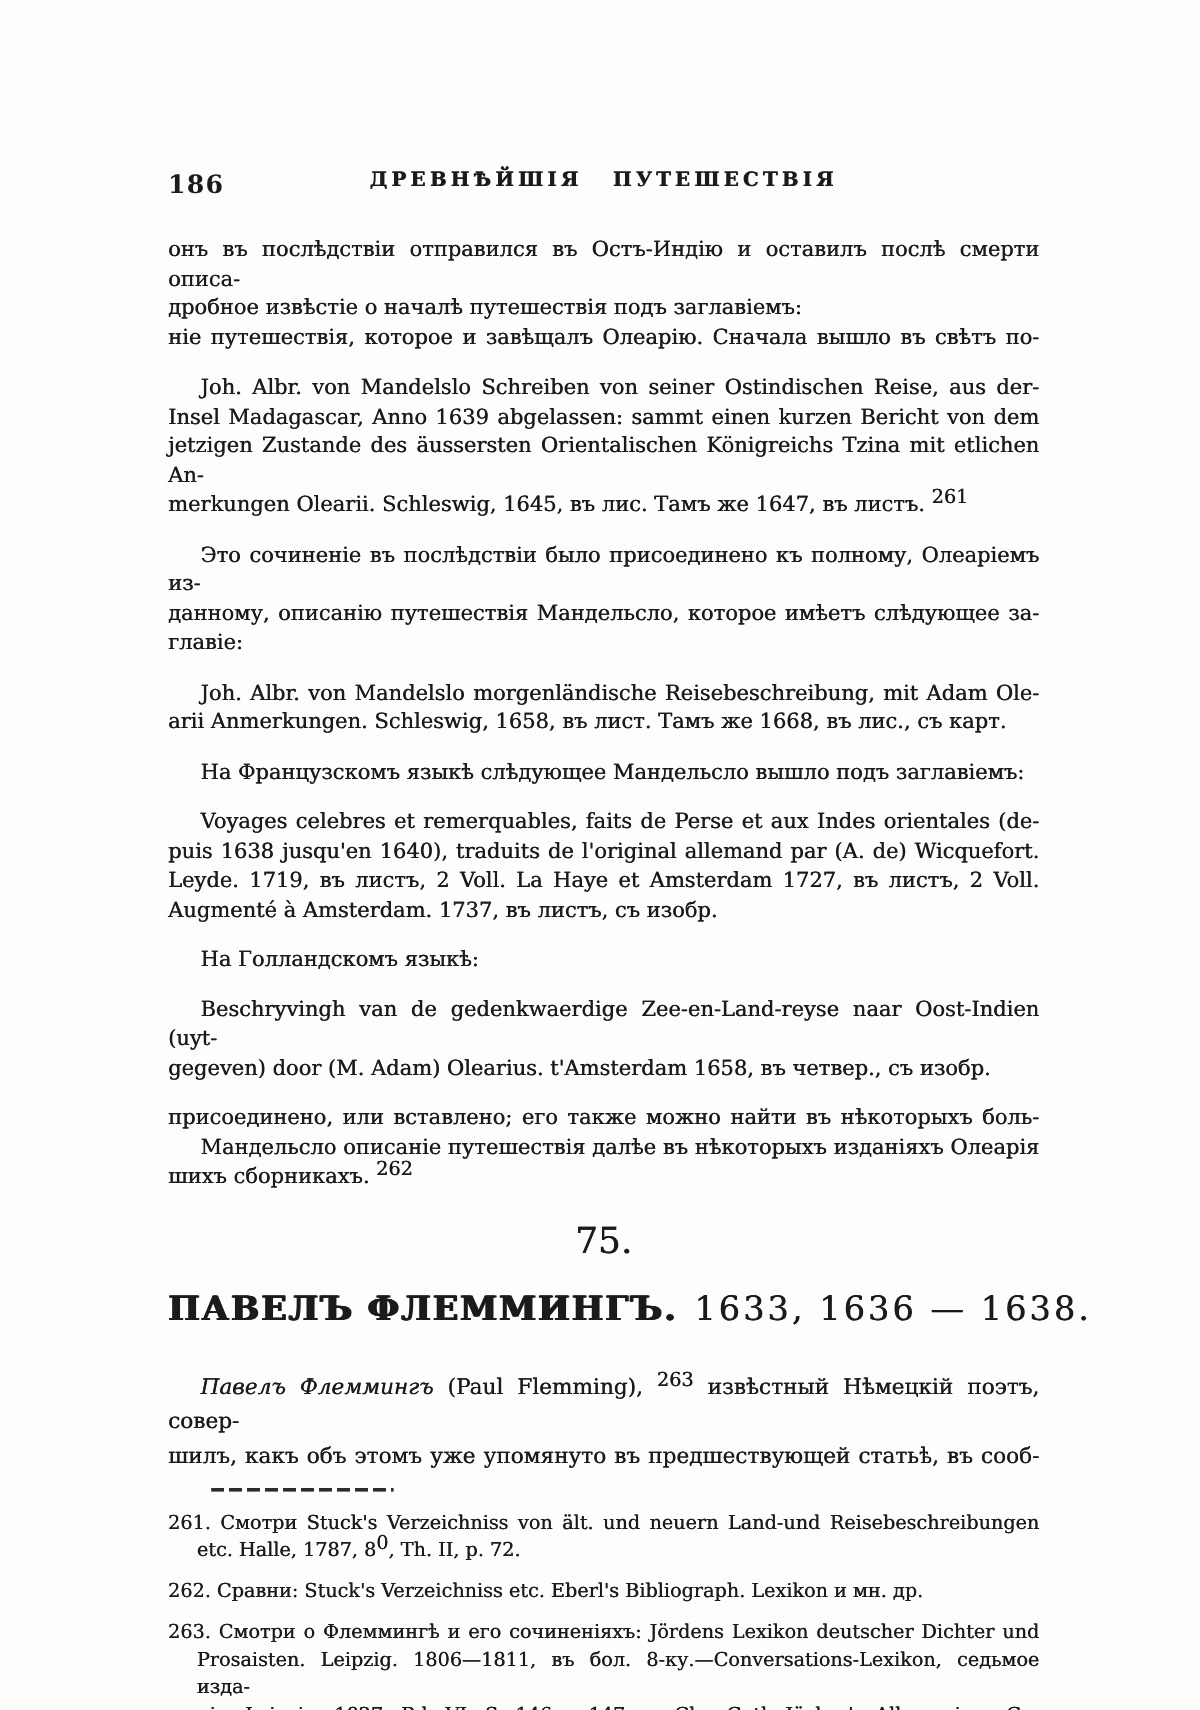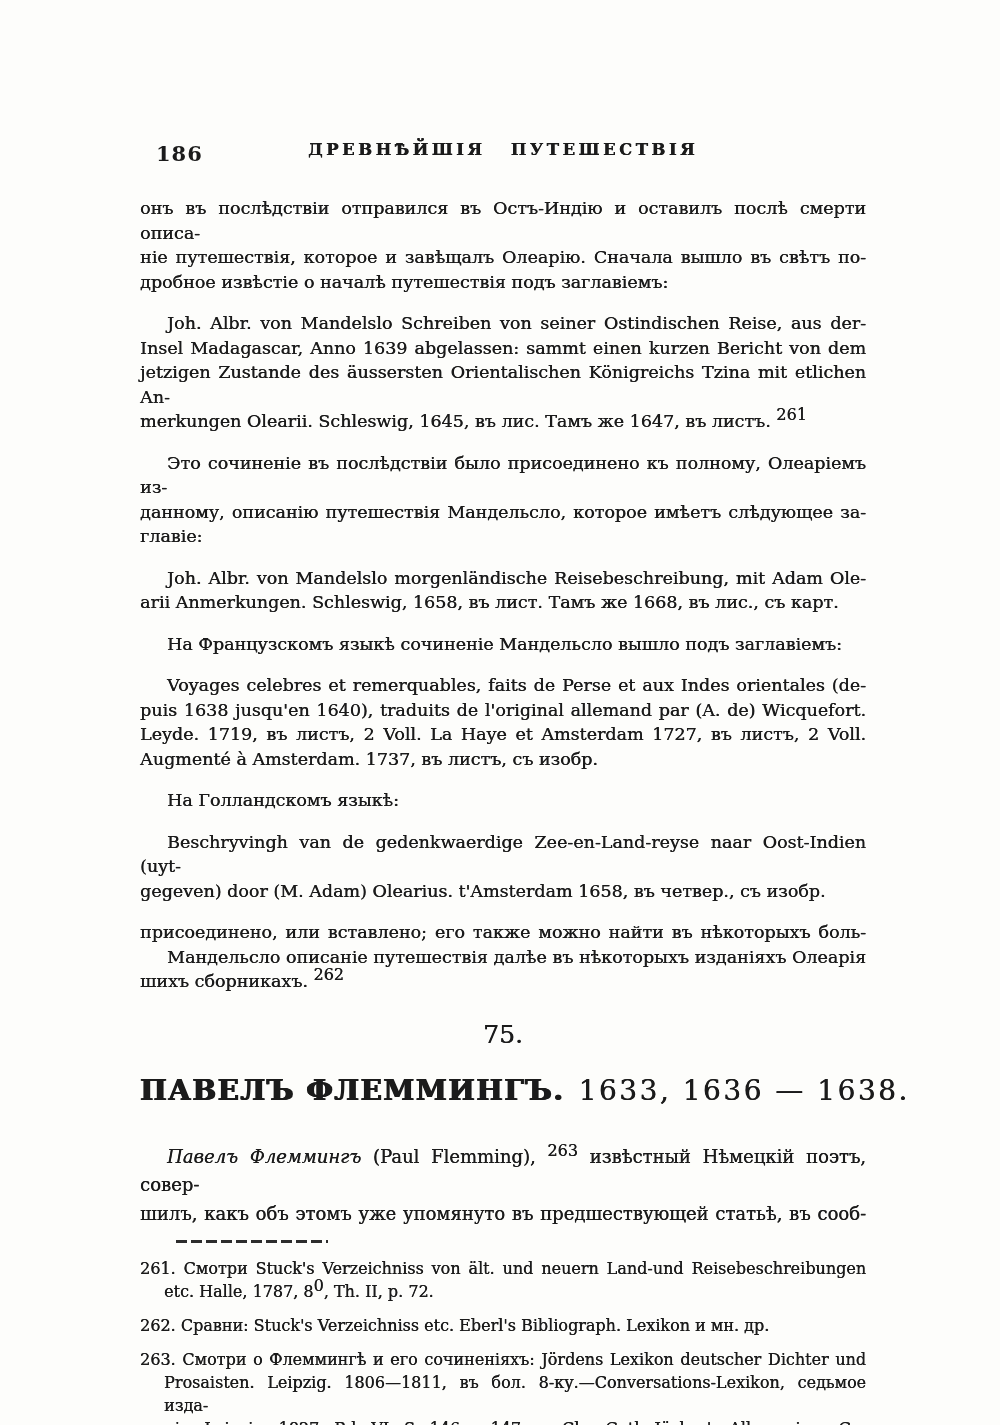"186" .pageno { left: 16px -> 0 }
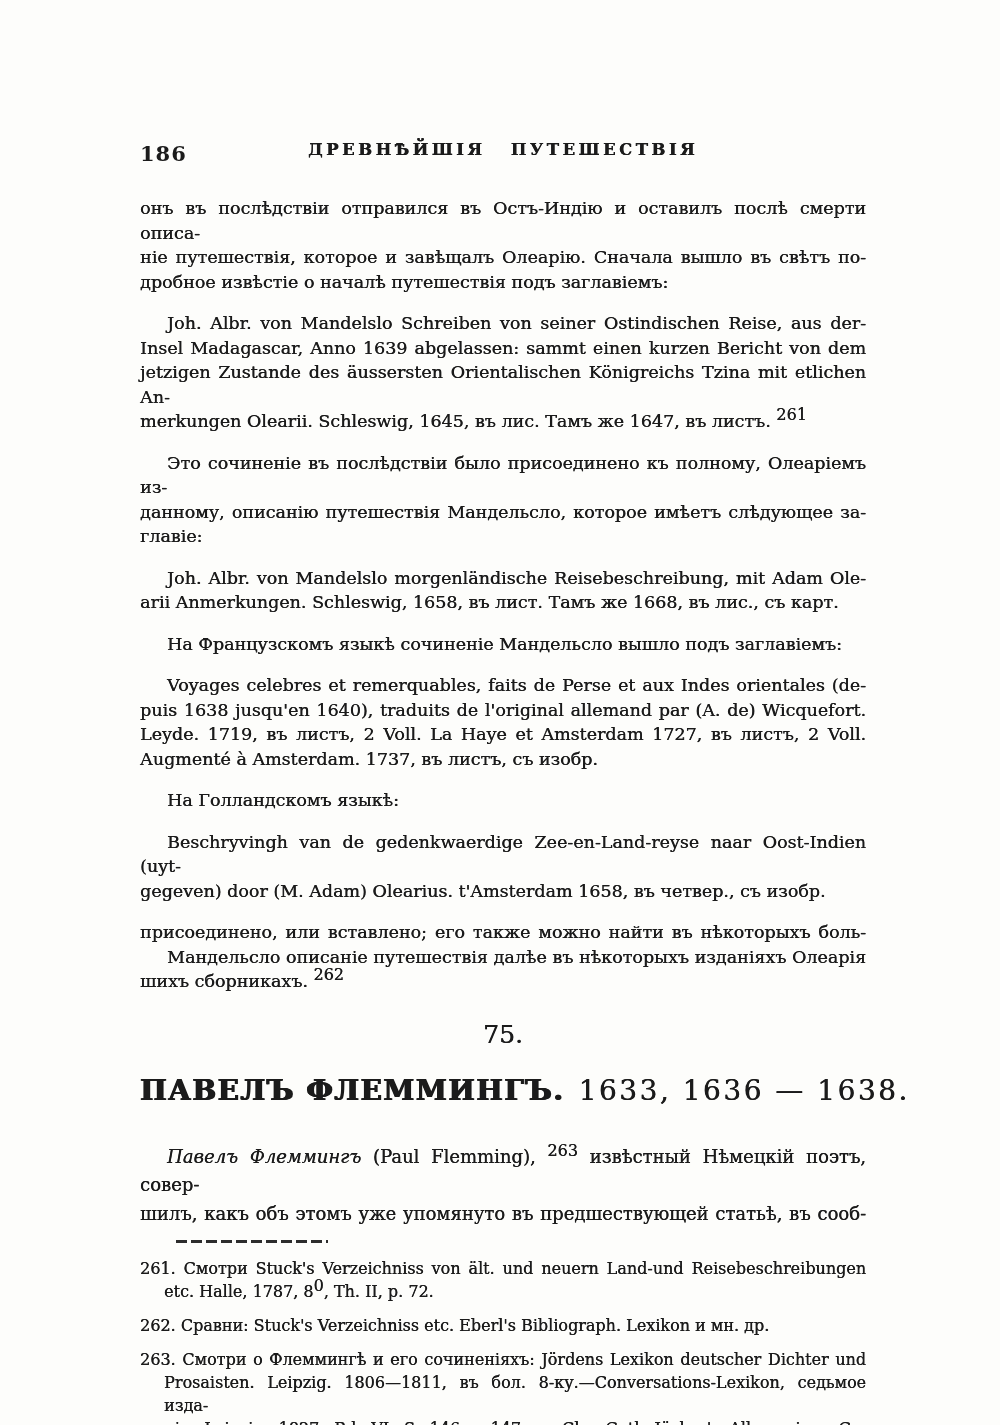"ніе путешествія, которое и завѣщалъ" div.tl { order: before "дробное извѣстіе о началѣ путешествія" -> after "дробное извѣстіе о началѣ путешествія" }
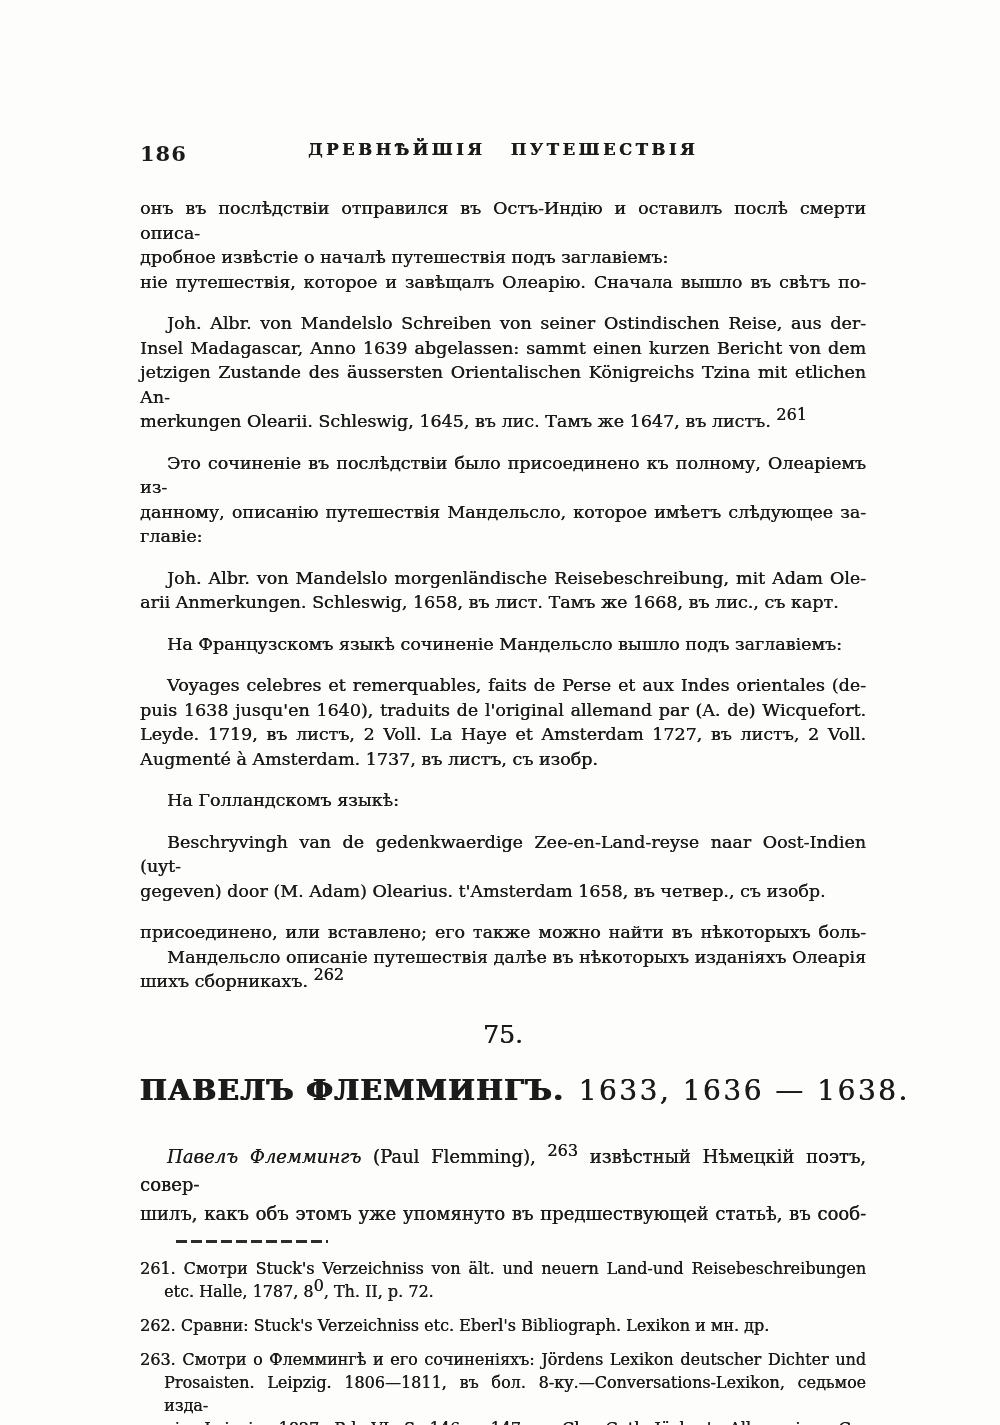"На Французскомъ языкѣ сочиненіе" span { text: сочиненіе -> слѣдующее }
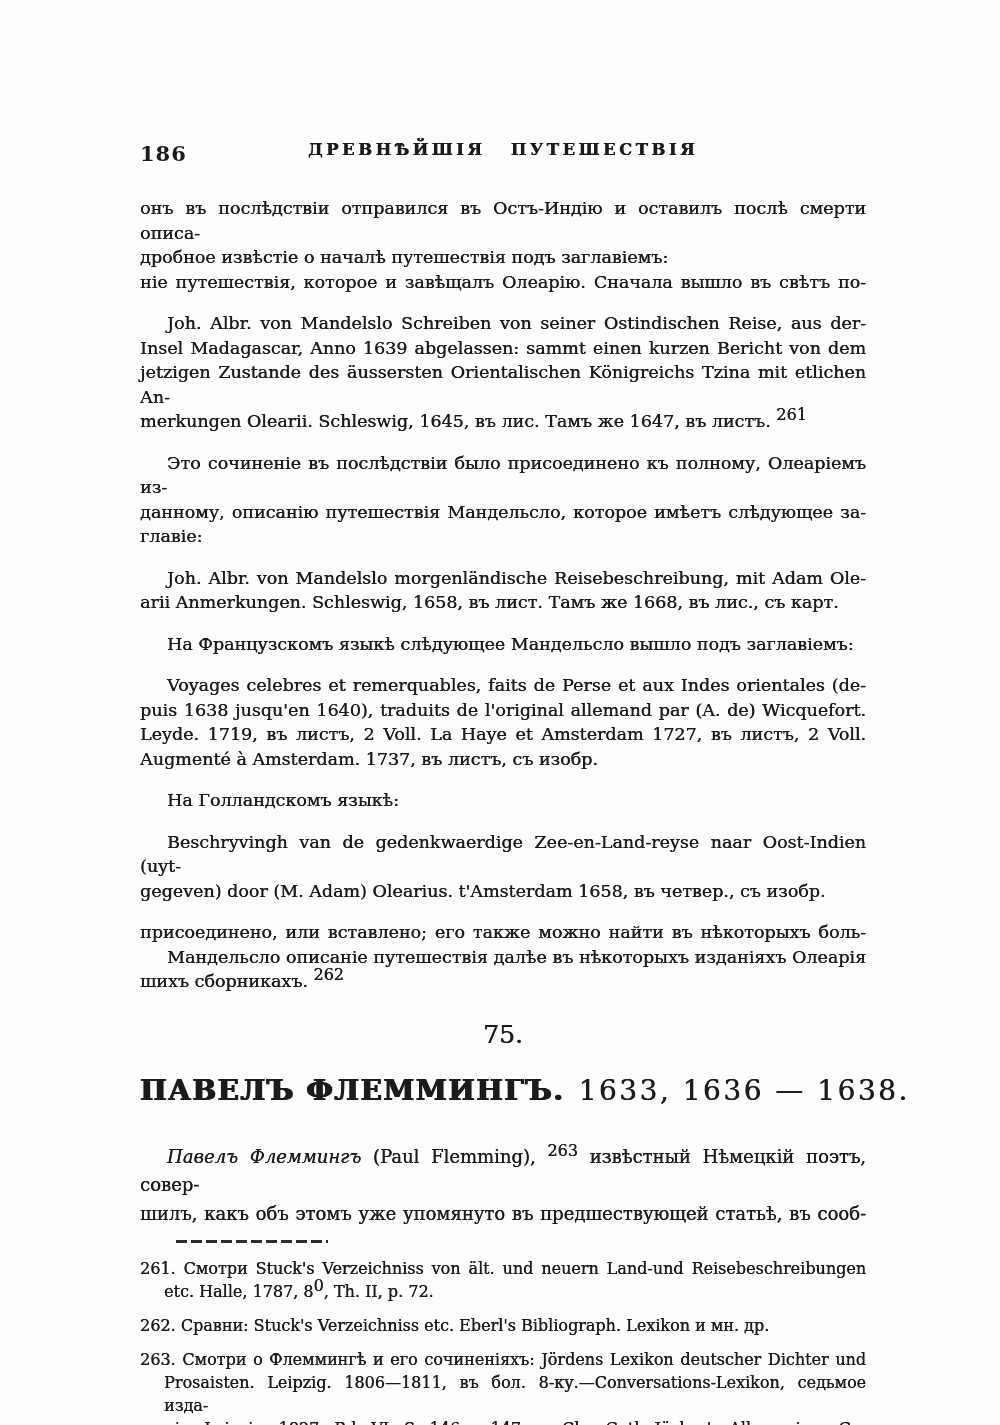"75." .secno { font-size: 25px -> 30px }
